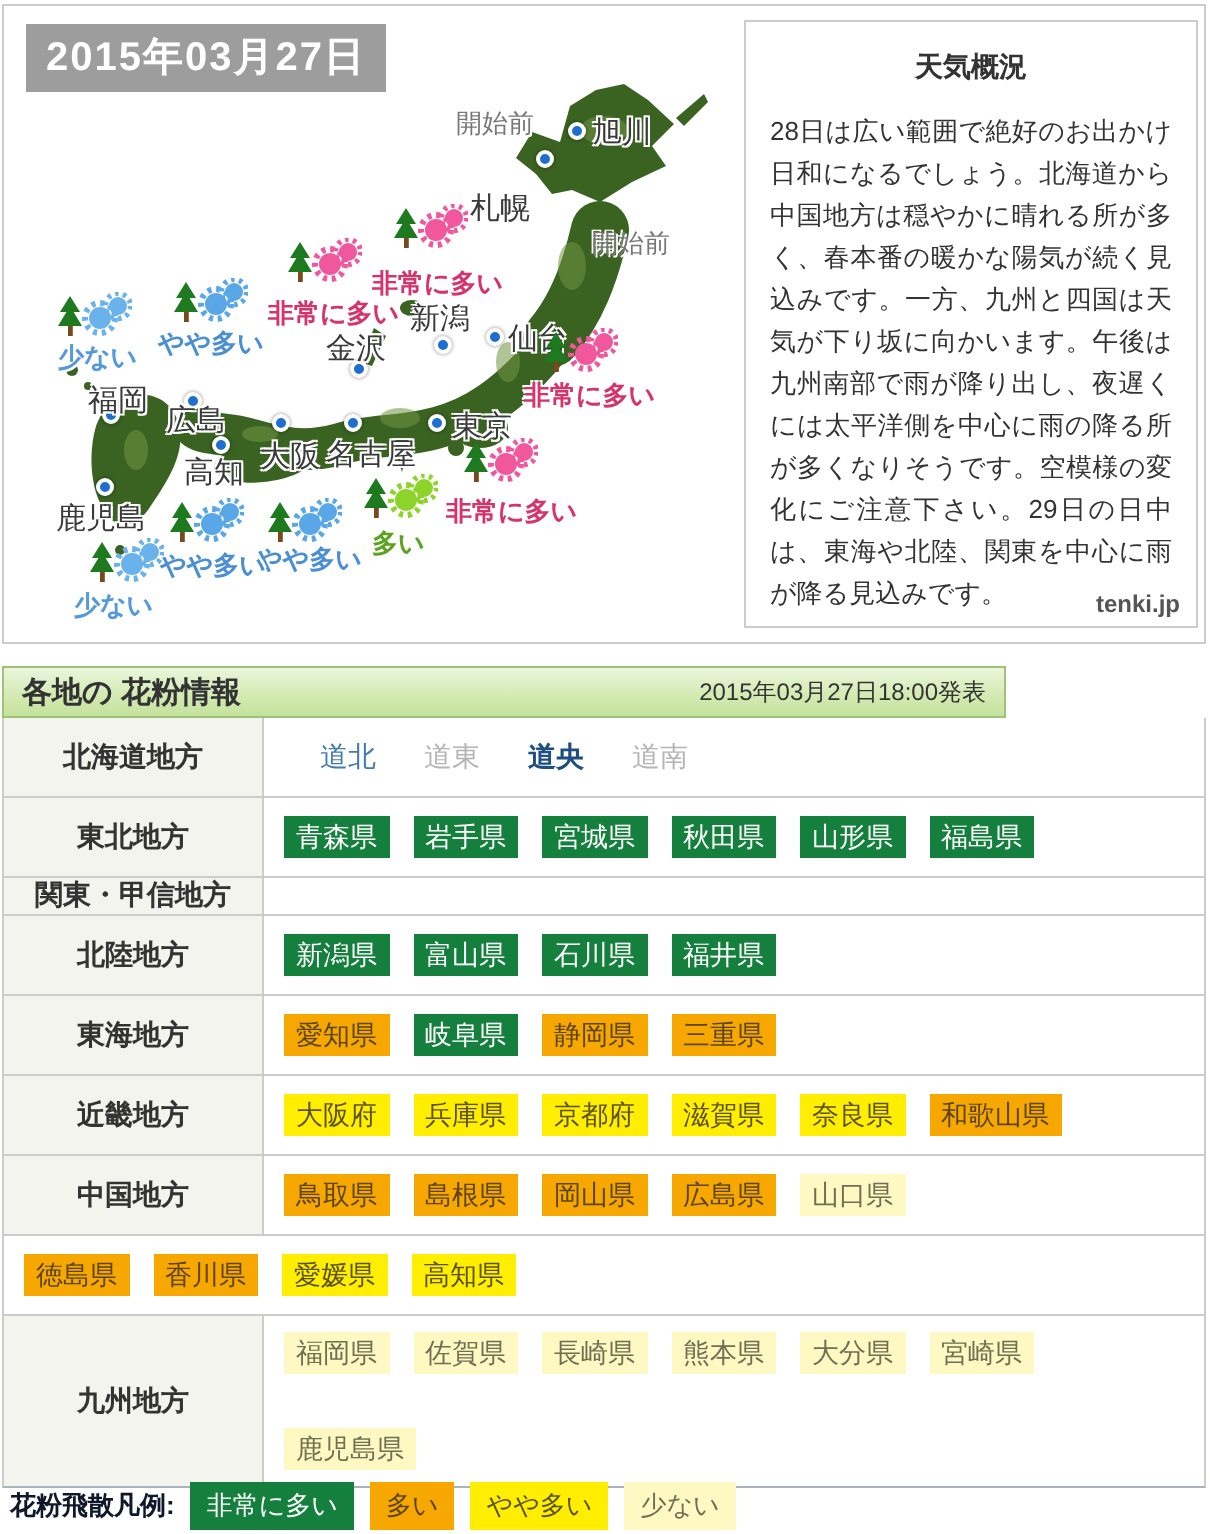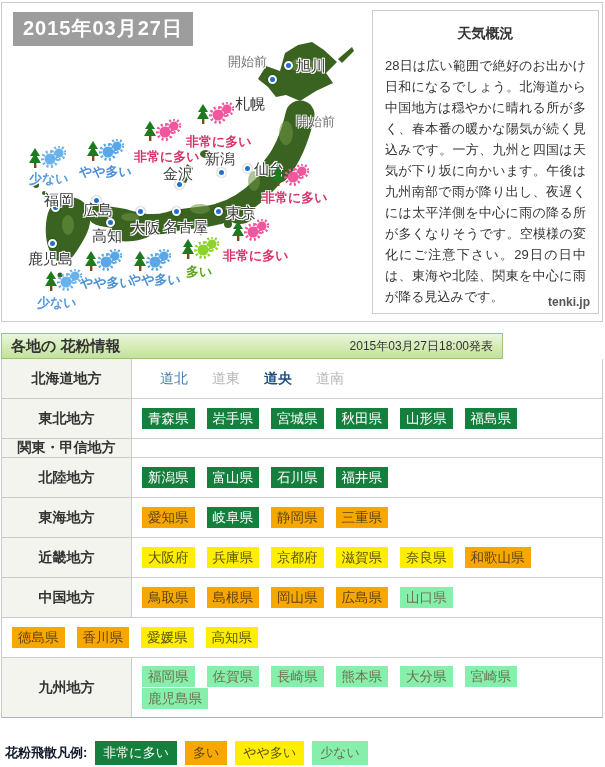"道北" .t-content { gap: 1px 12px -> 27px 12px }
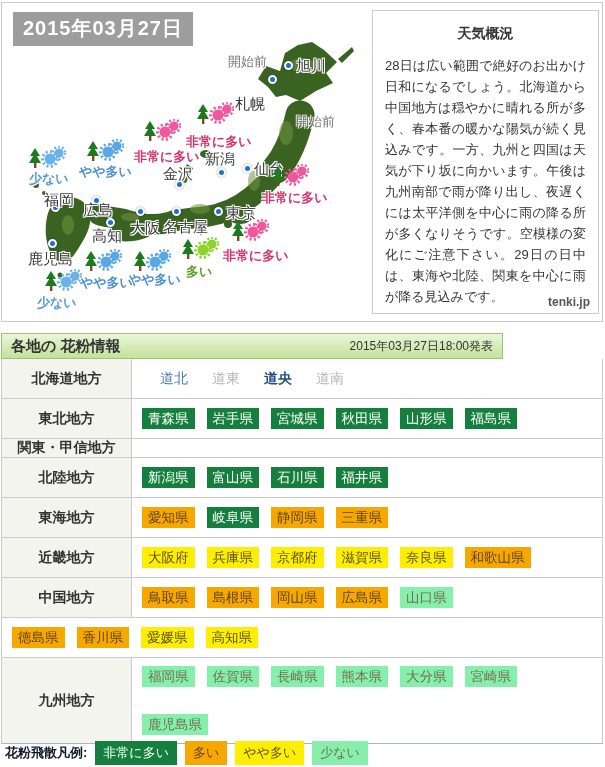"山口県" .lv-low { background: #86efac -> #fef9c3 }
